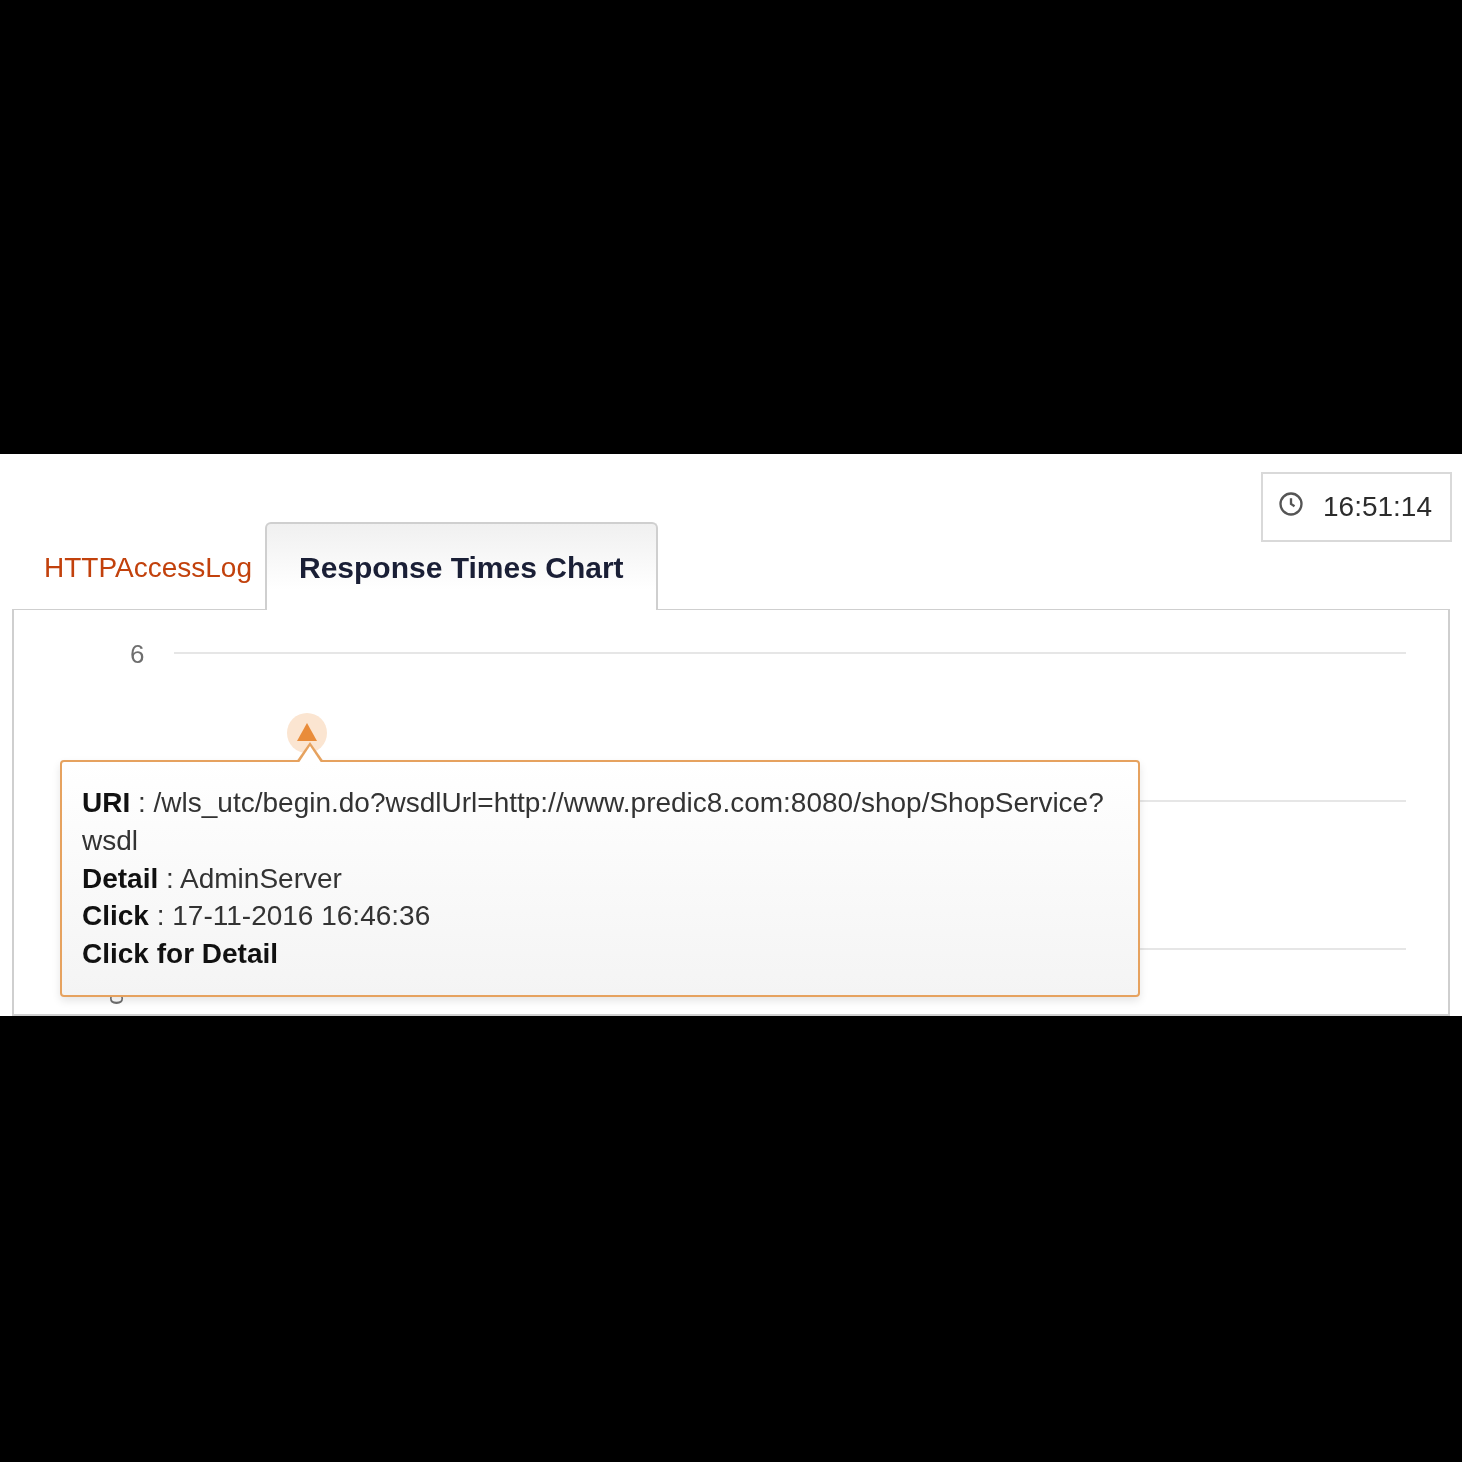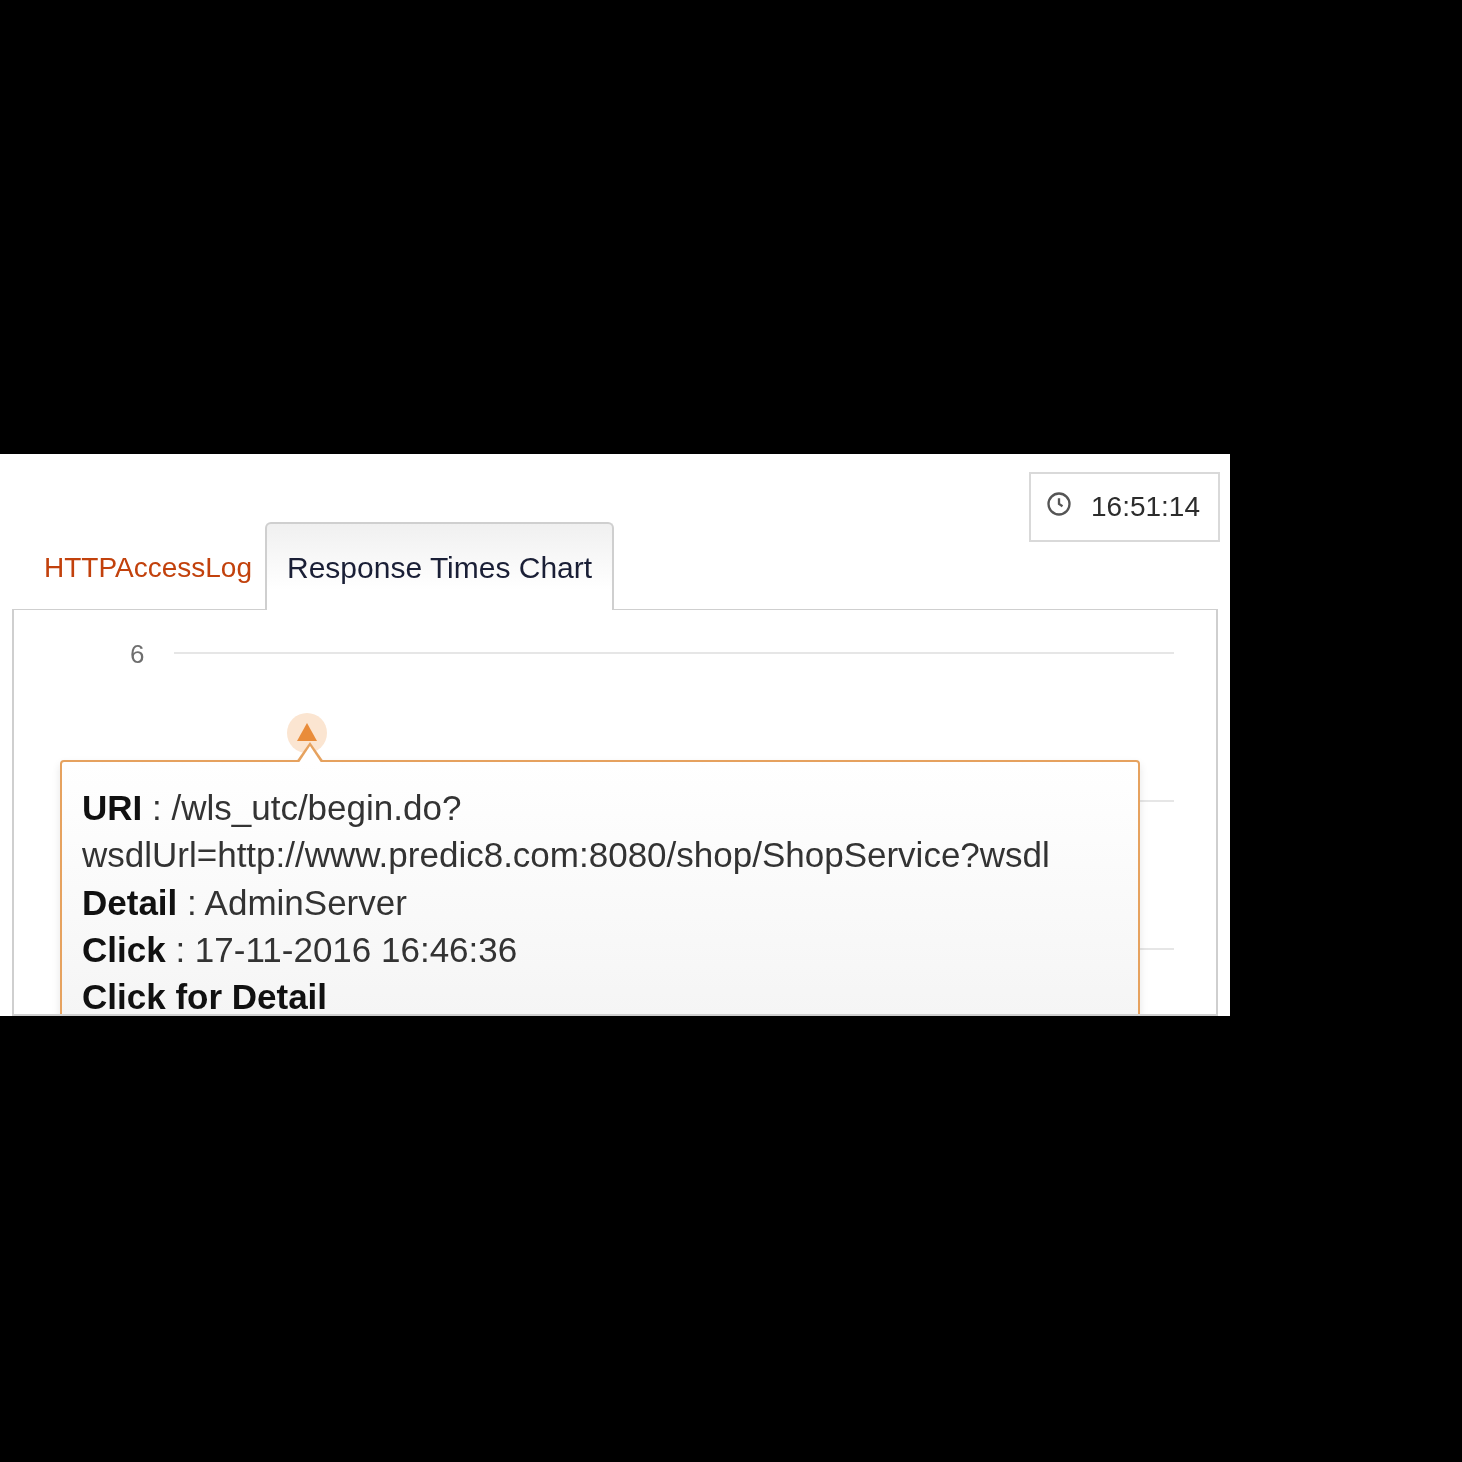"16:51:14" .stage { width: 1230px -> 1462px }
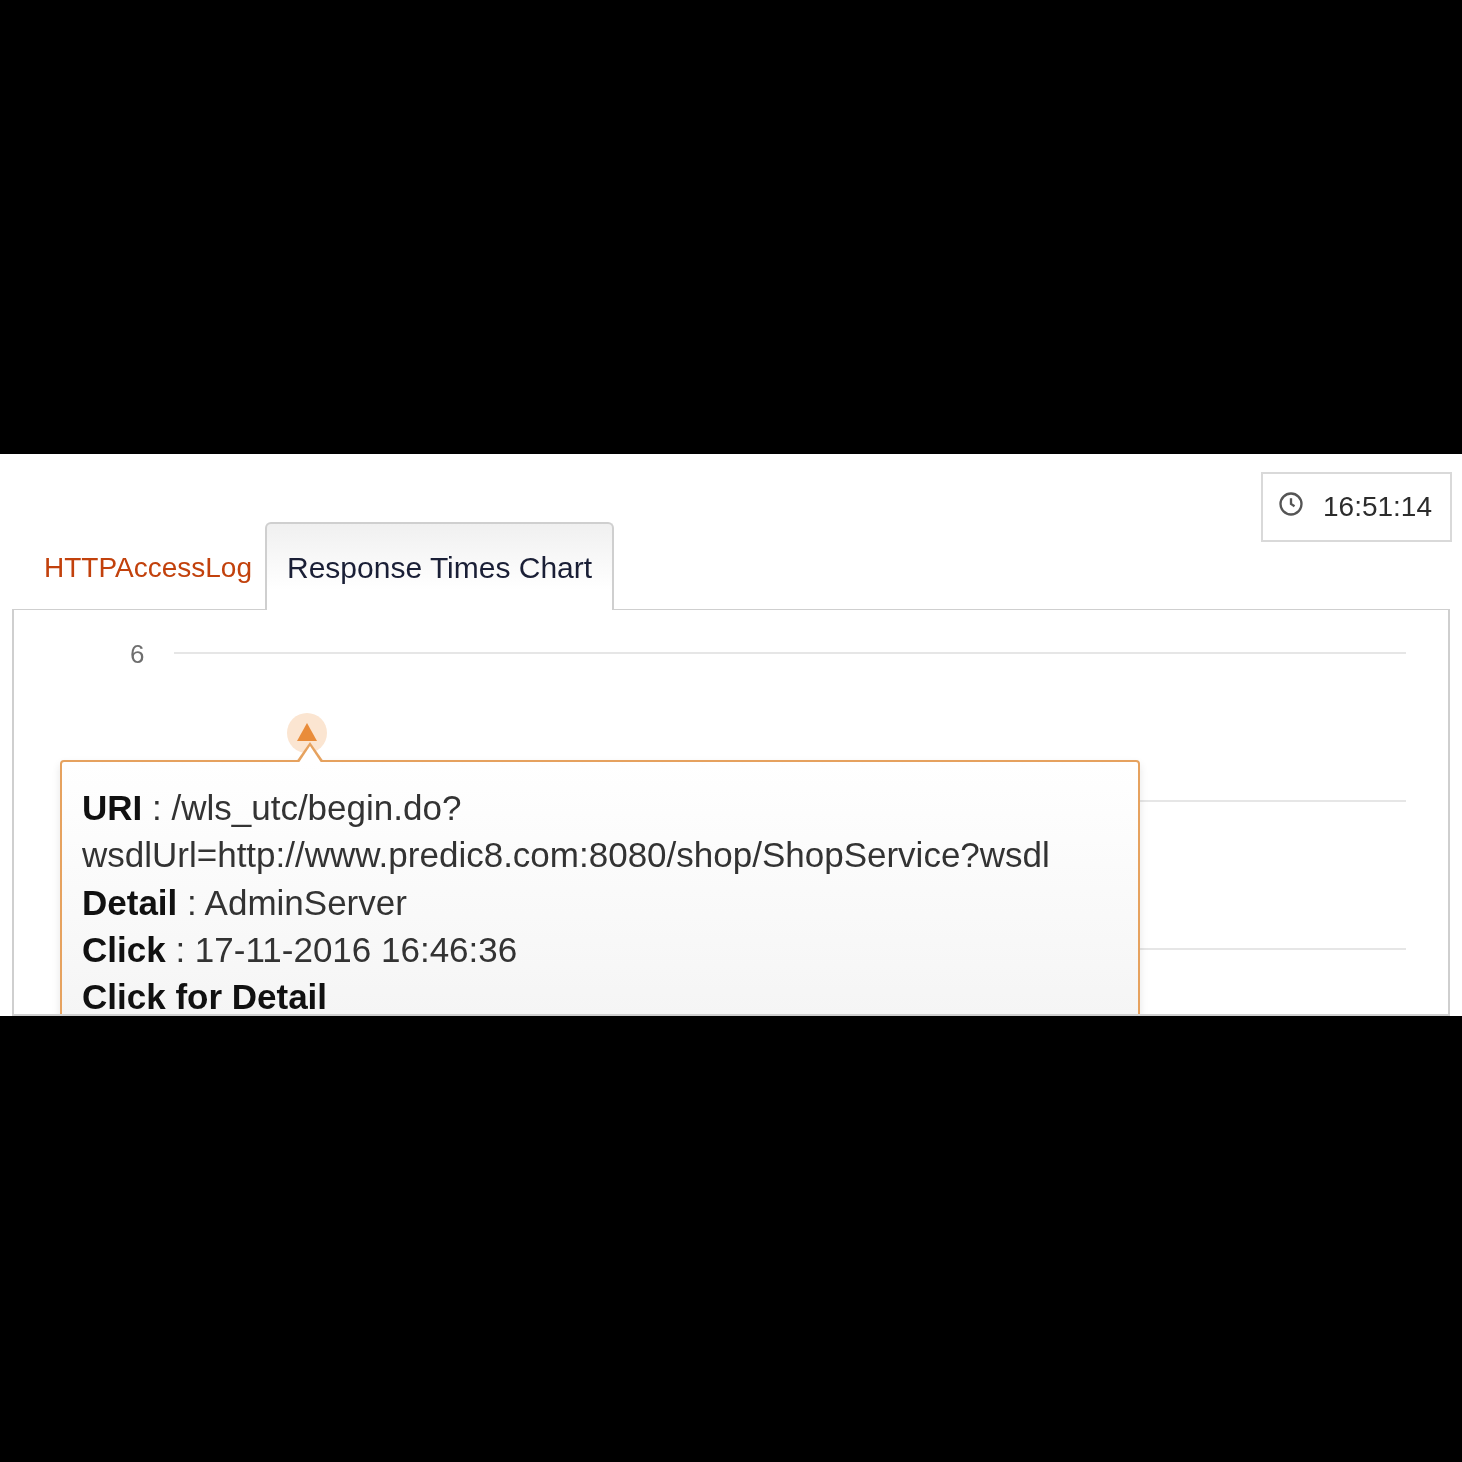"Response Times Chart" .tab-active { font-weight: 400 -> 700; padding: 0 20px -> 0 32px }
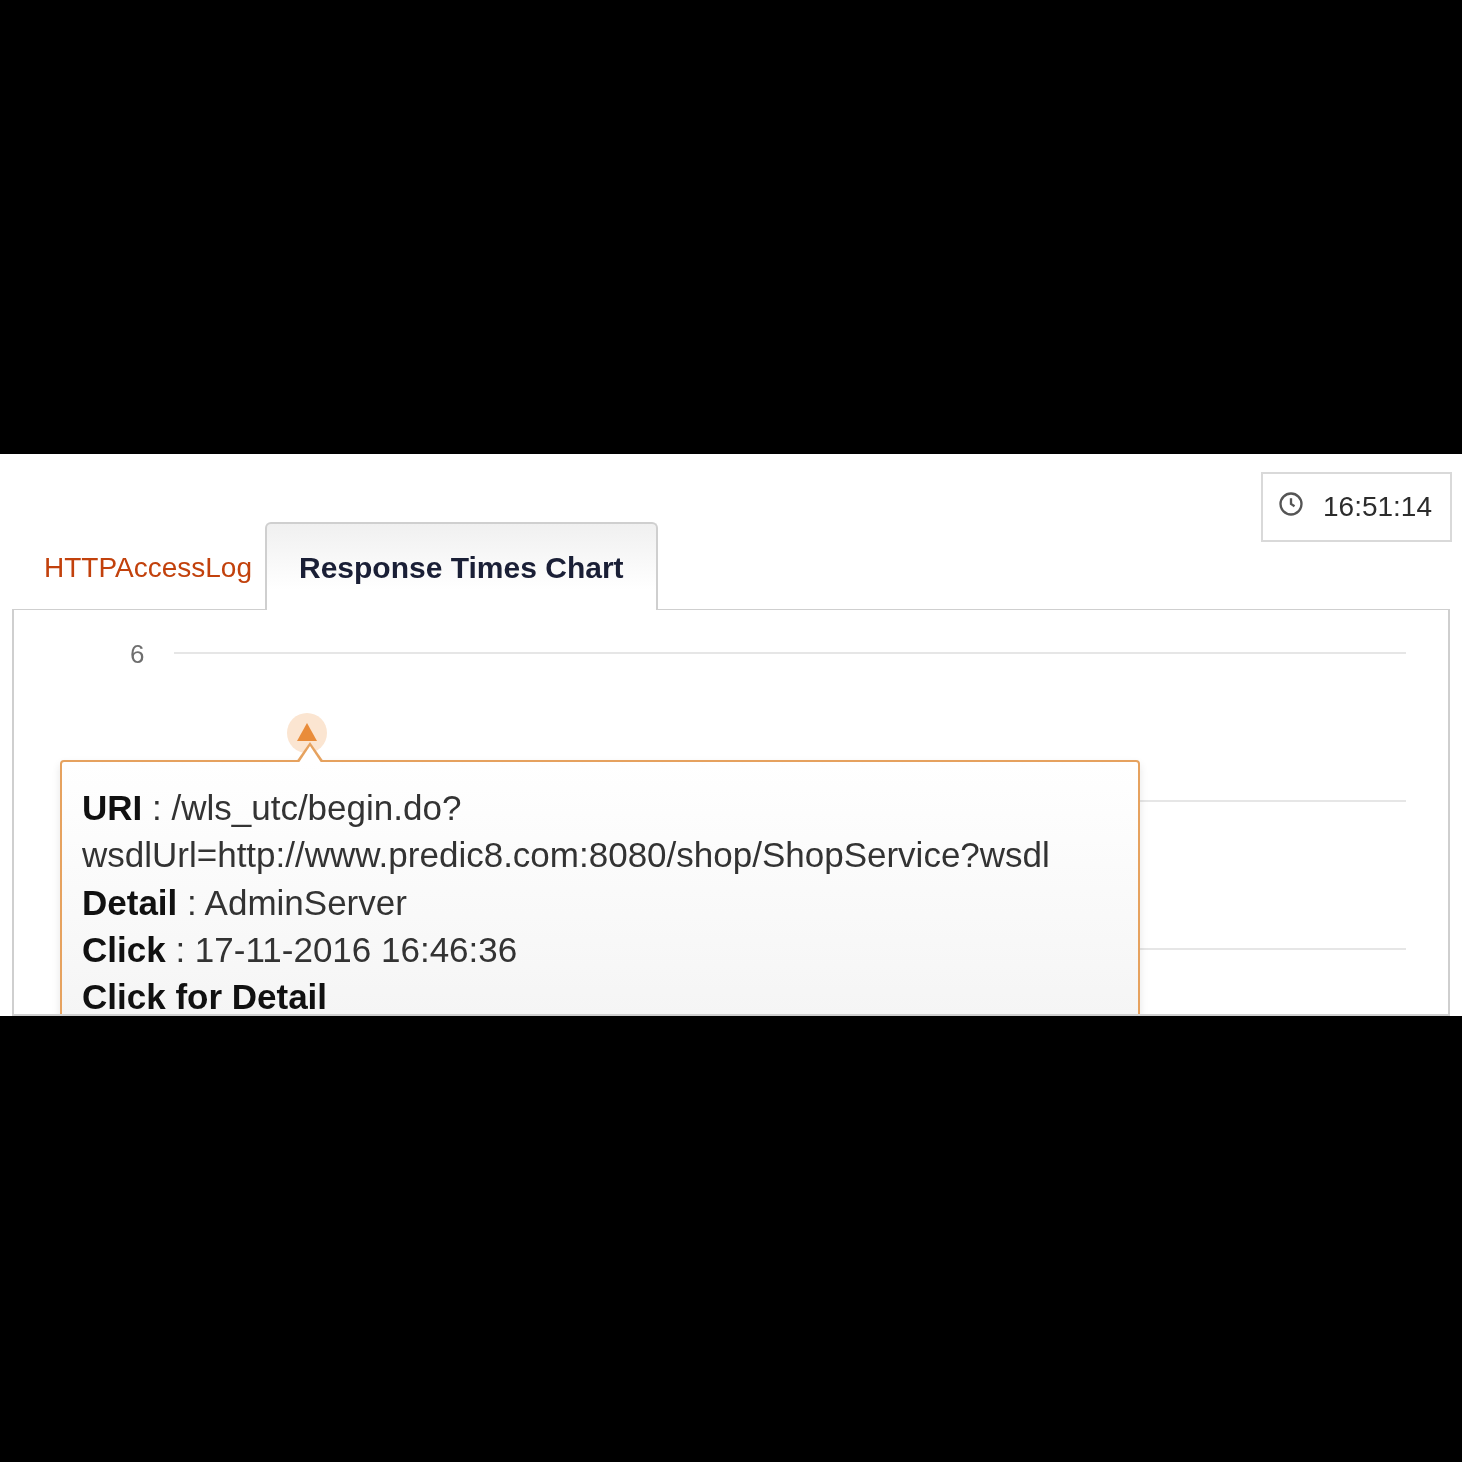"URI :" .tooltip { font-size: 35px -> 28px }
